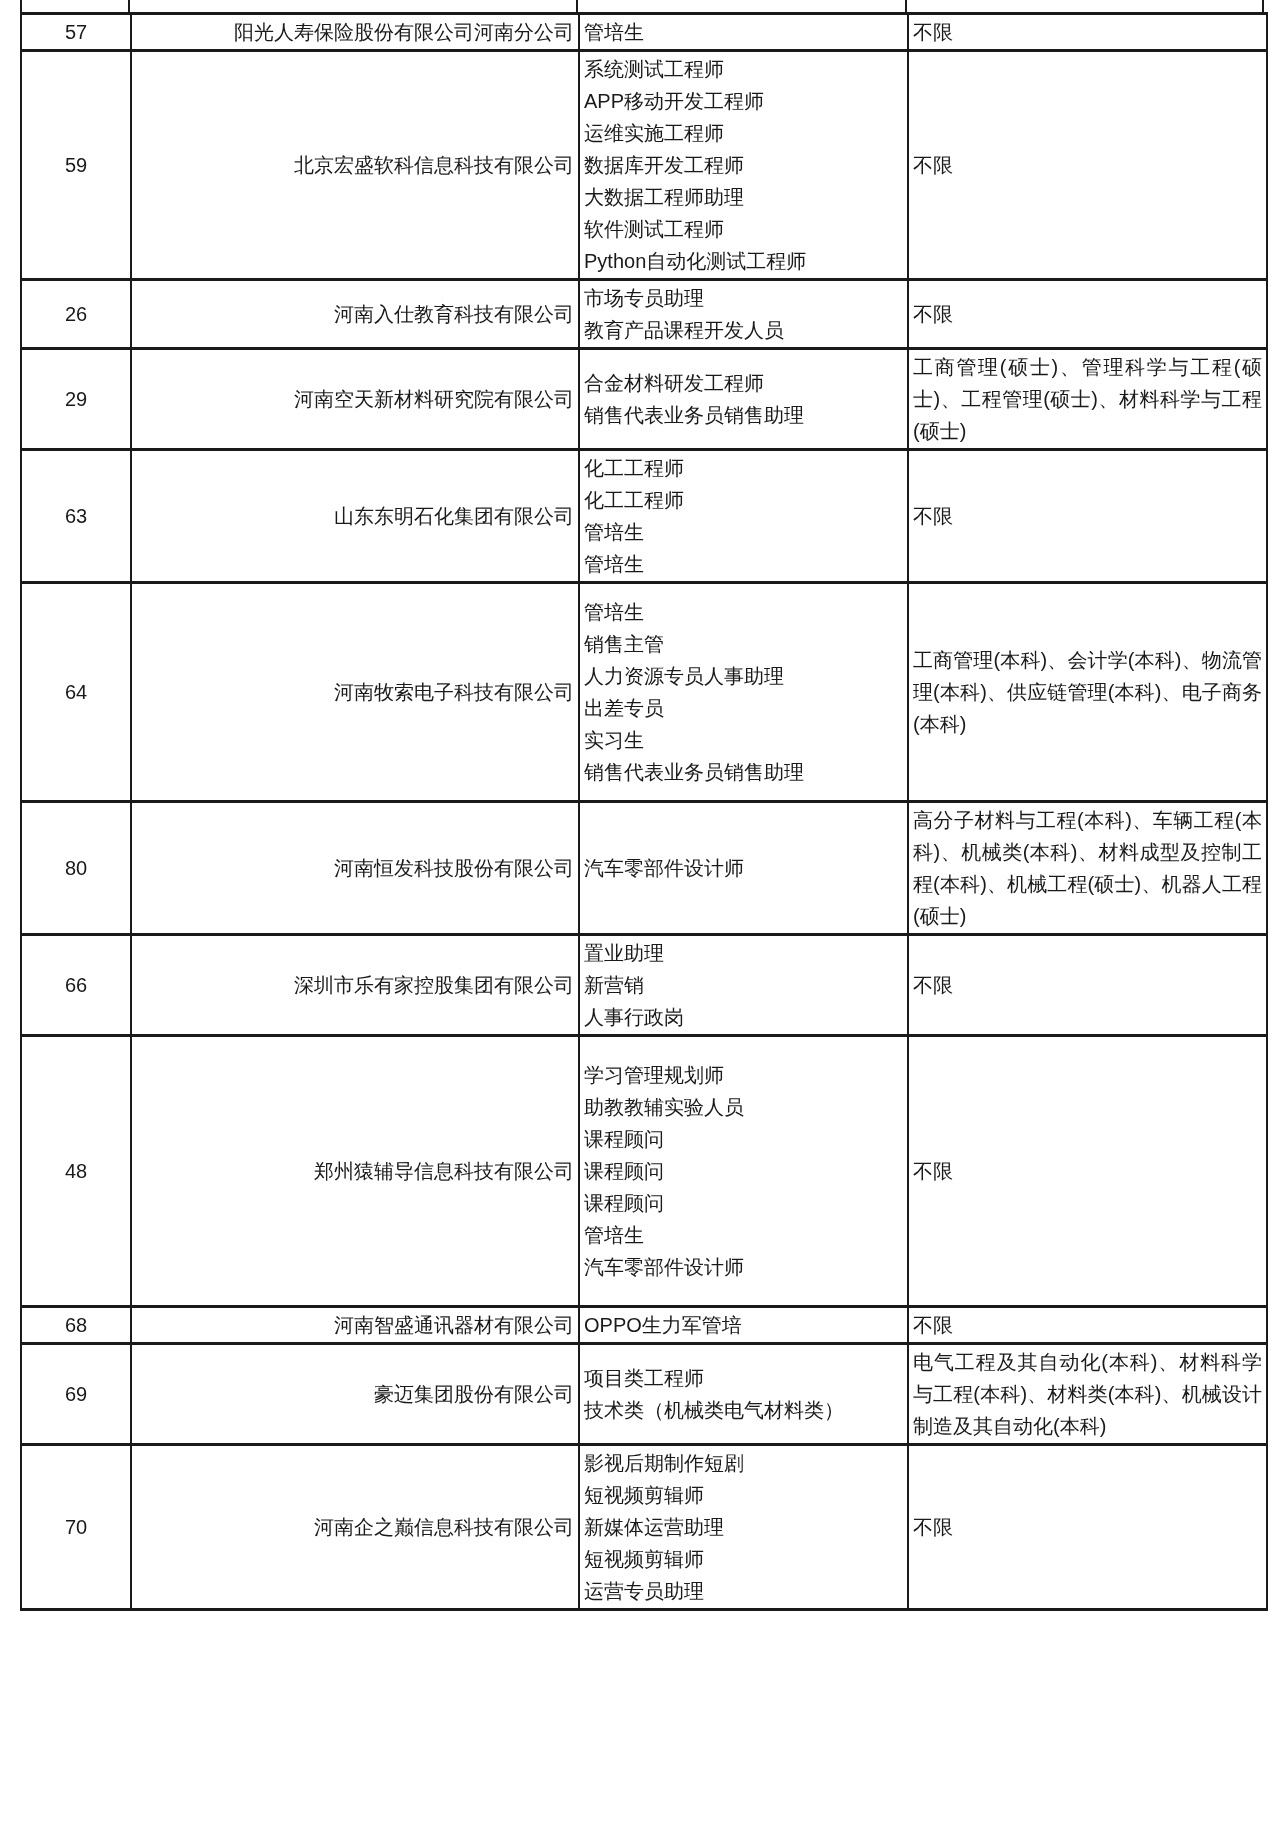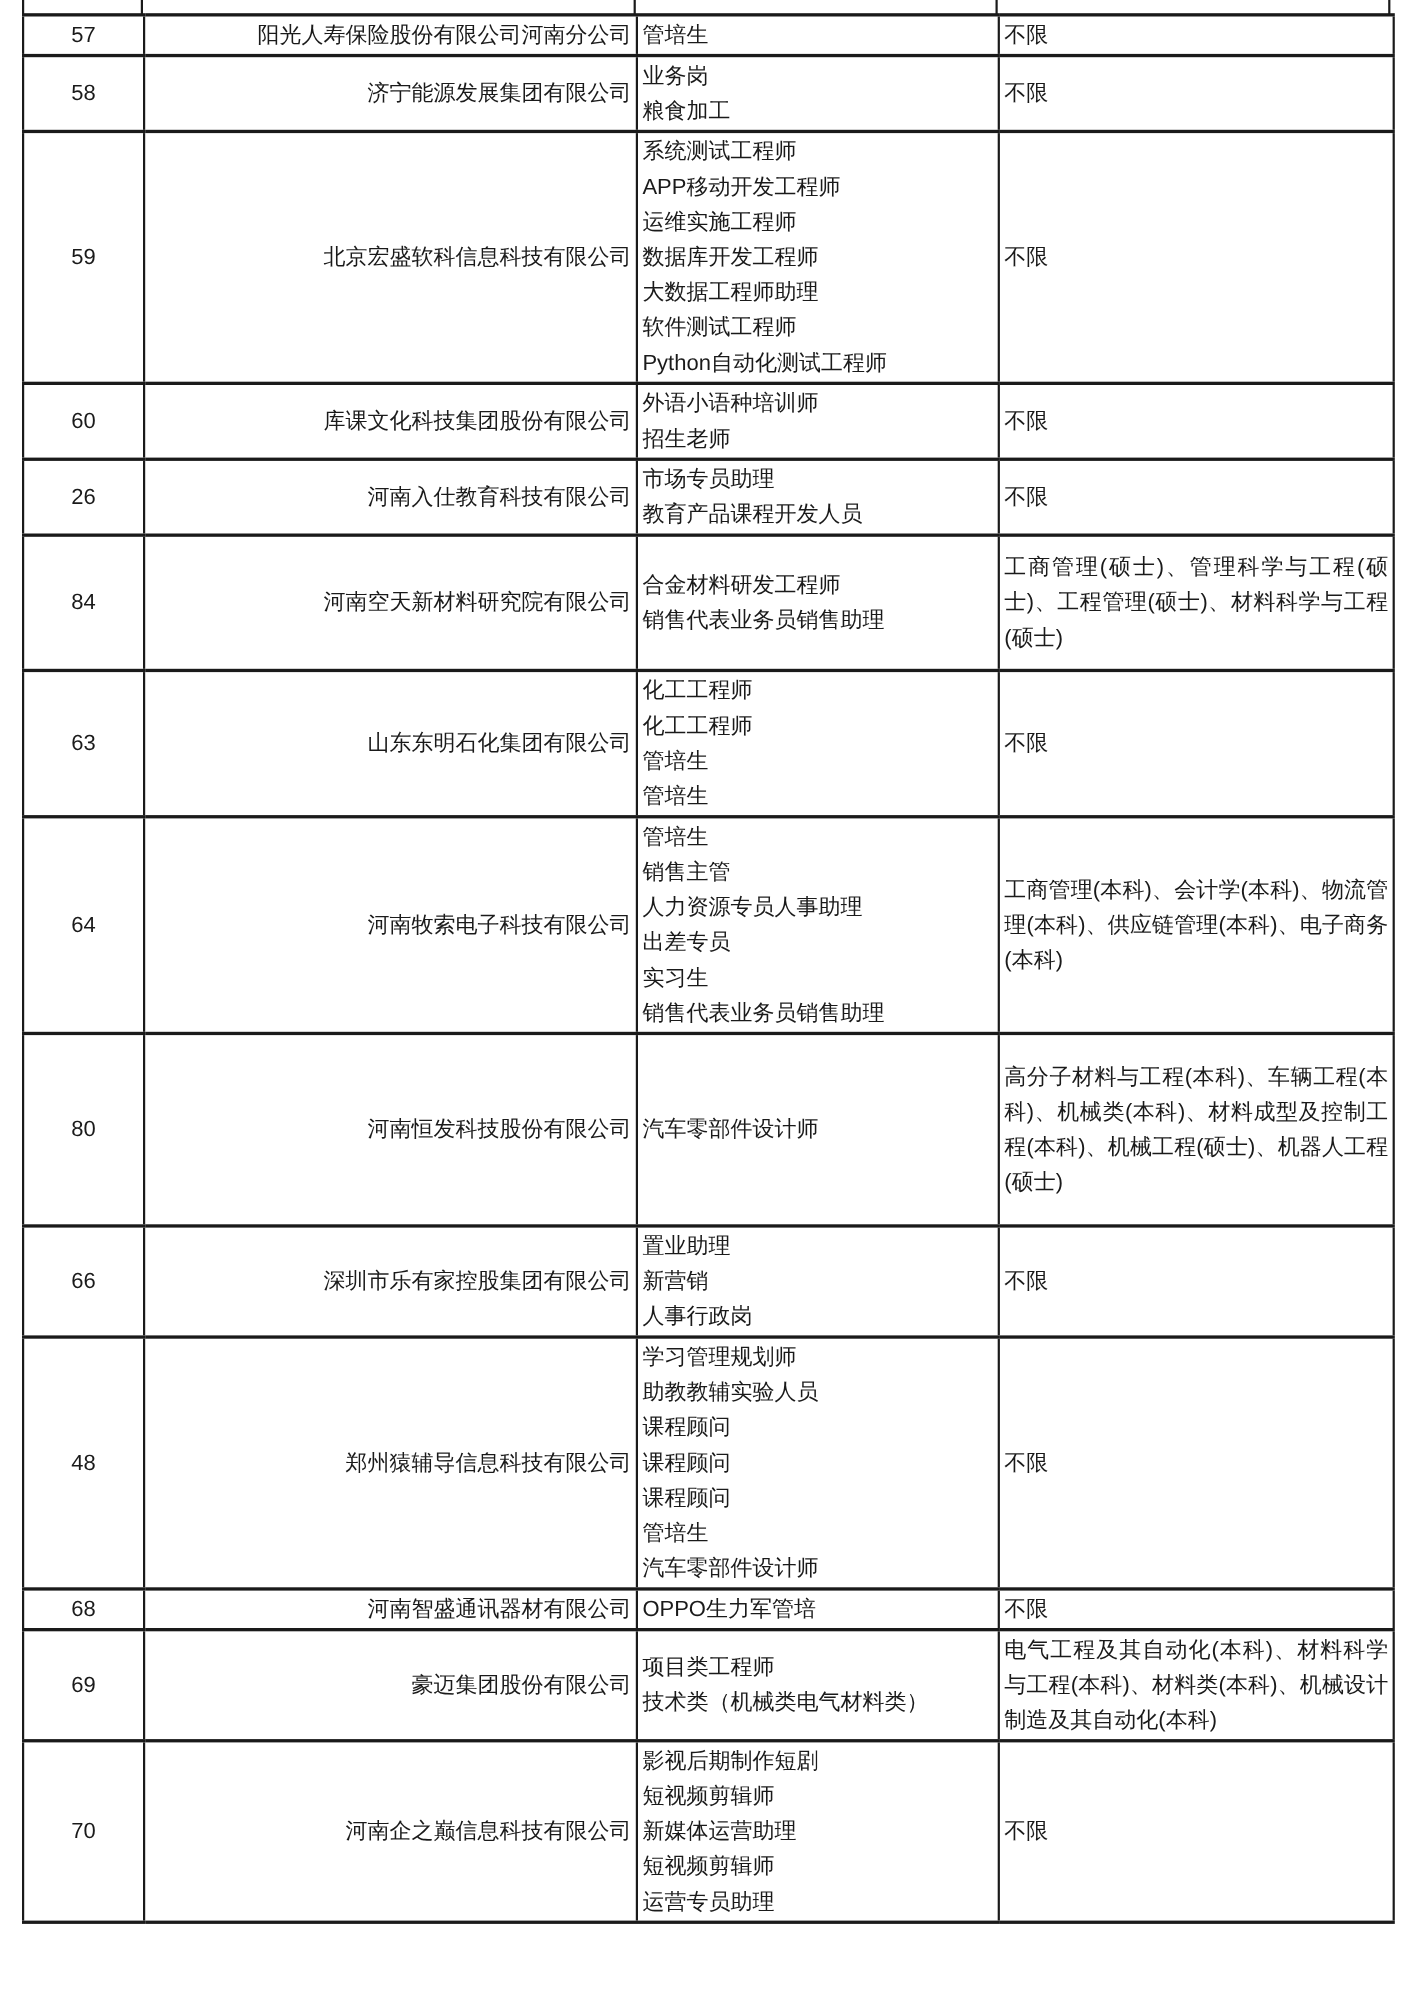"58" tr { html: <tr> <td> <span>58</span> </td> <td> <span>济宁能源发展集团有限公司</span> </td> <td> <div>业务岗</div> <div>粮食加工</div> </td> <td> <span>不限</span> </td> </tr> -> none }
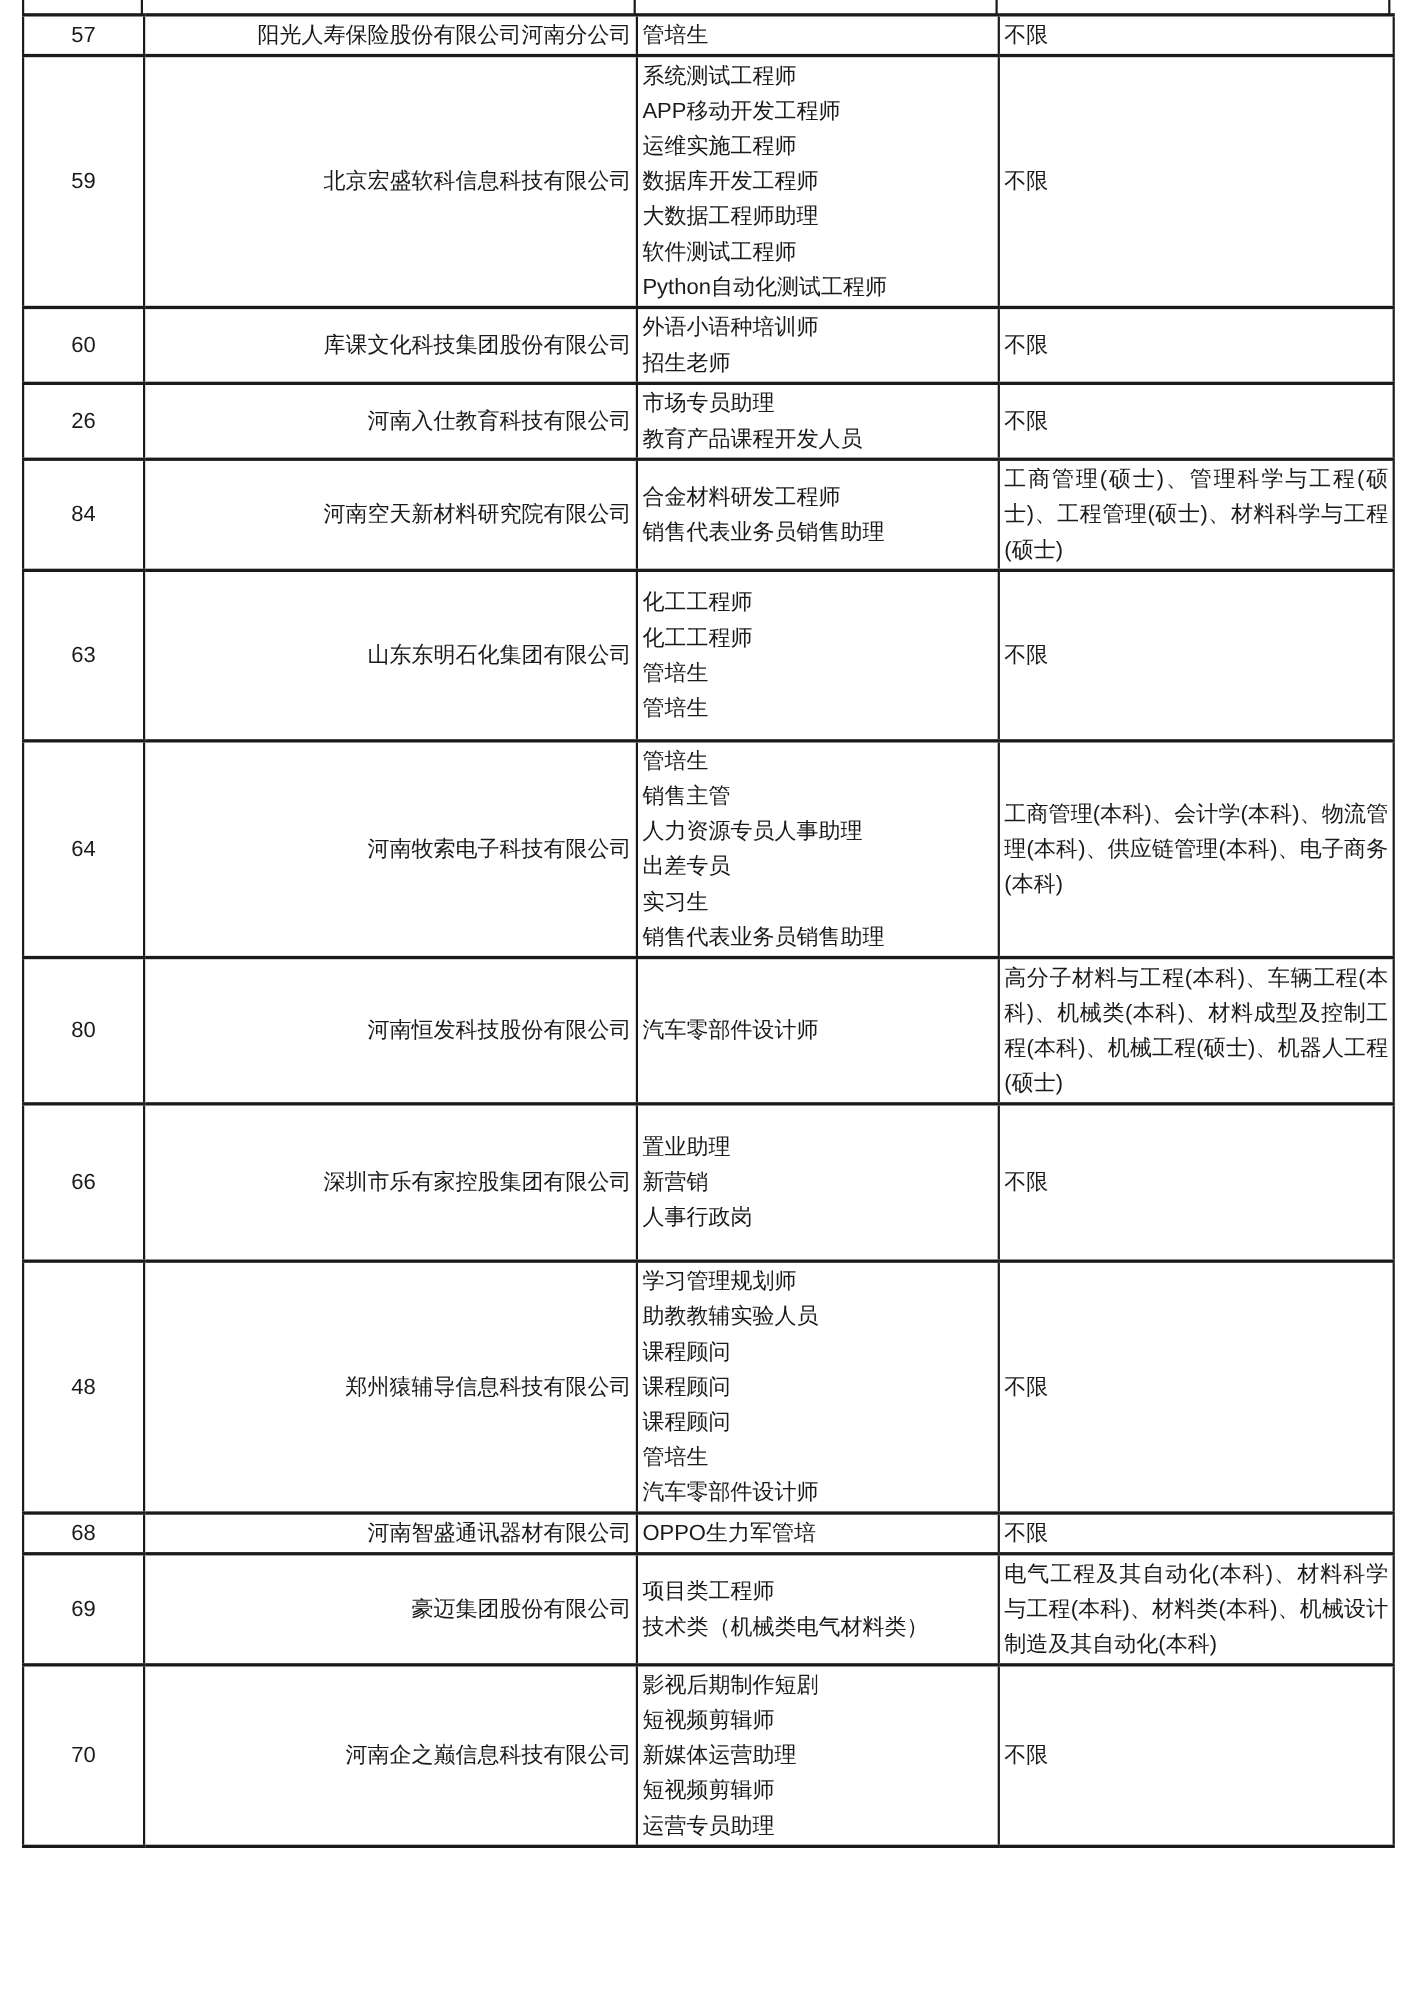"60" tr { html: <tr> <td> <span>60</span> </td> <td> <span>库课文化科技集团股份有限公司</span> </td> <td> <div>外语小语种培训师</div> <div>招生老师</div> </td> <td> <span>不限</span> </td> </tr> -> none }
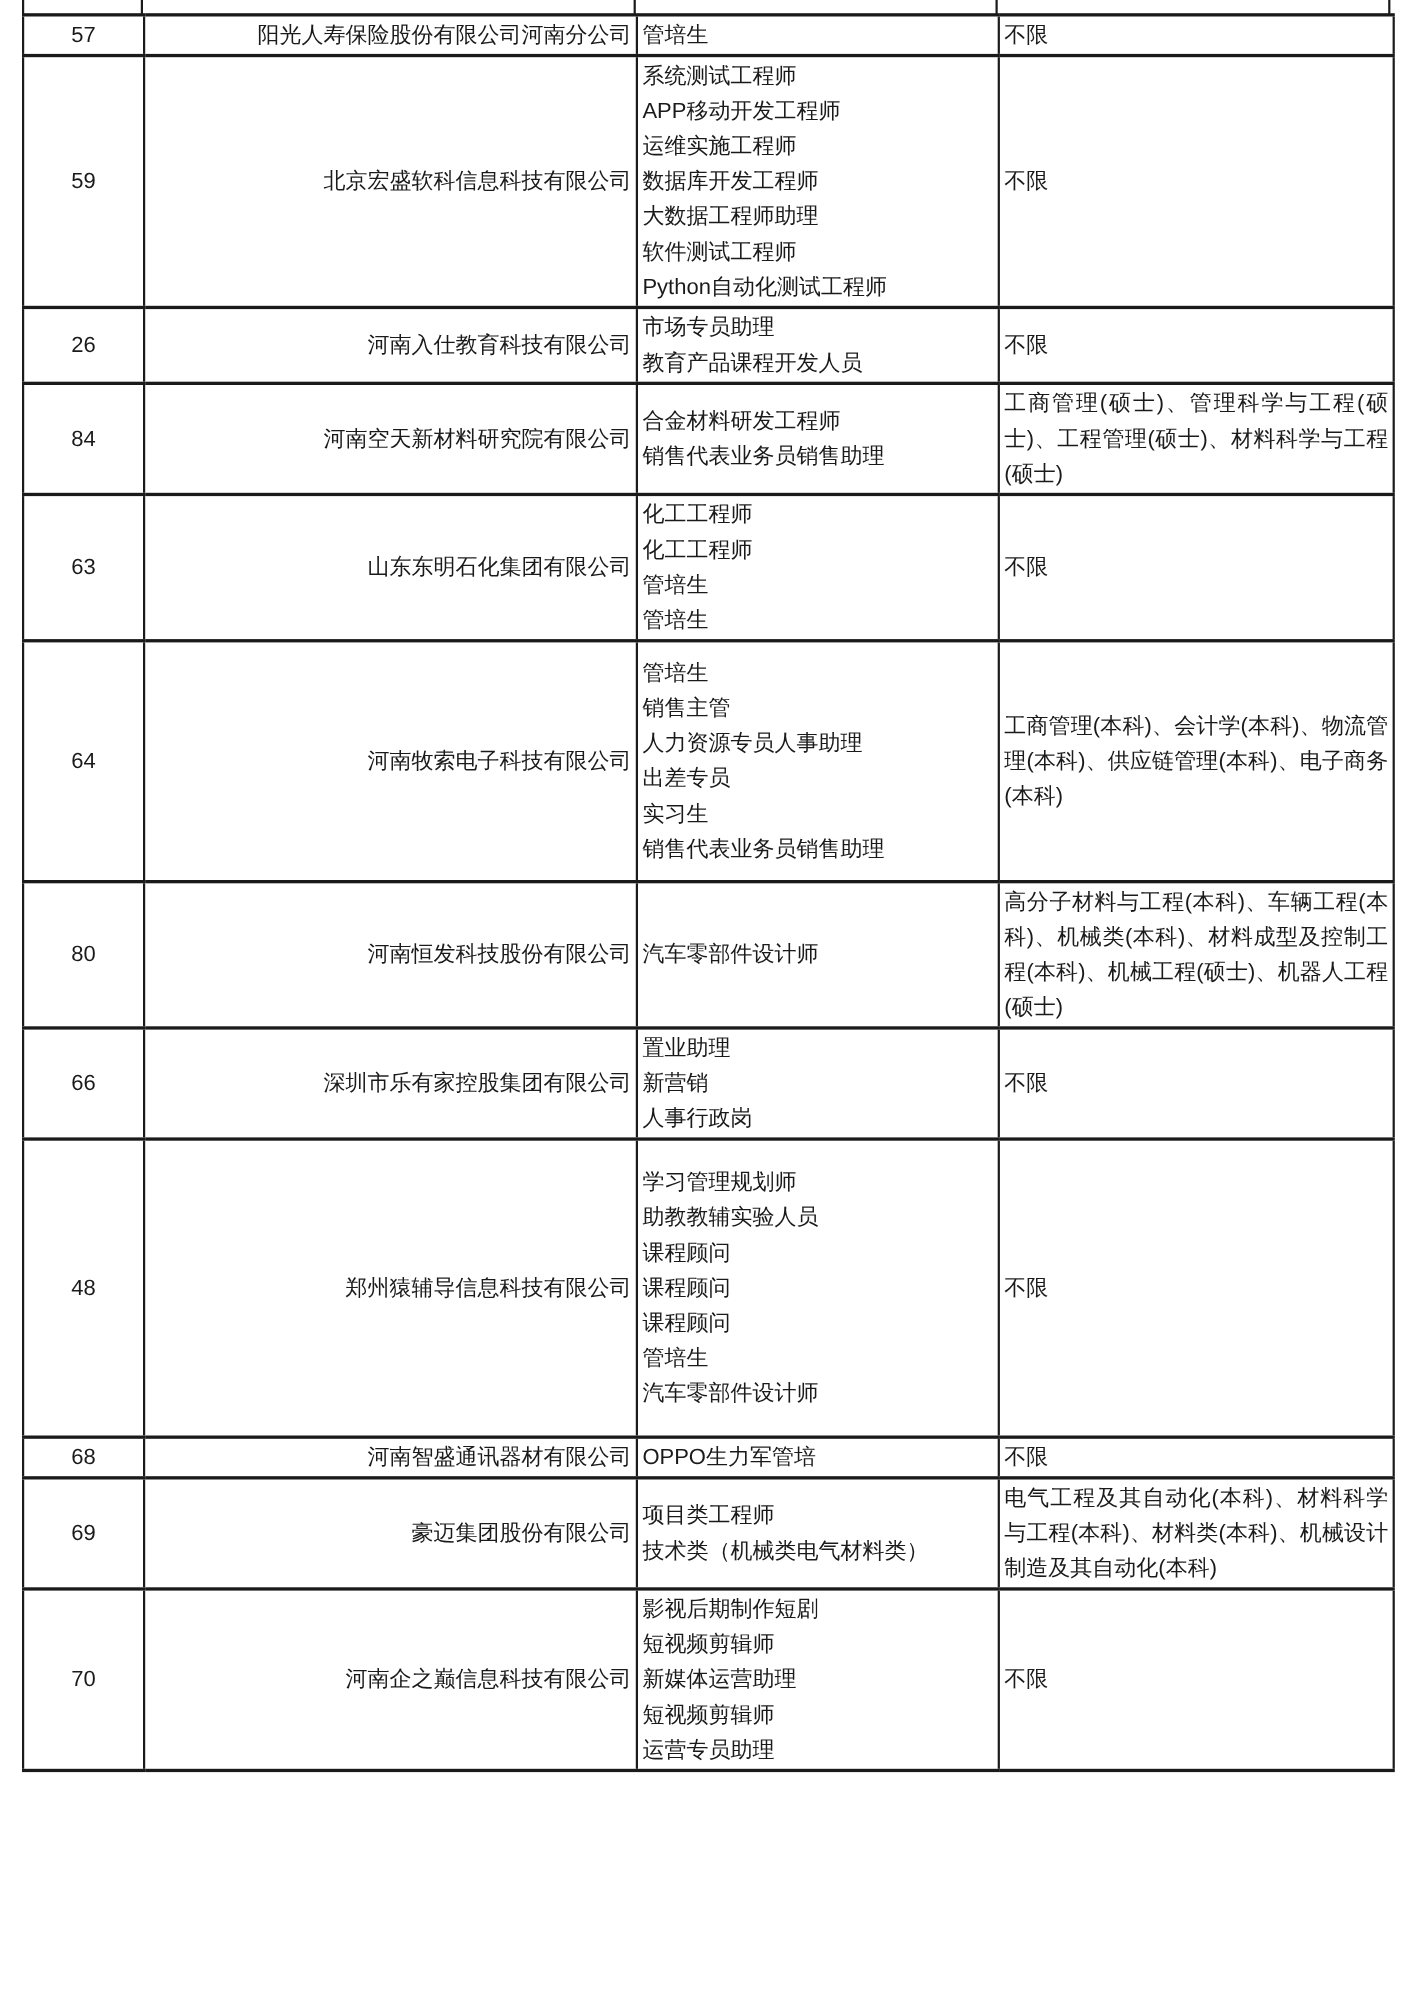"84" span { text: 84 -> 29 }
